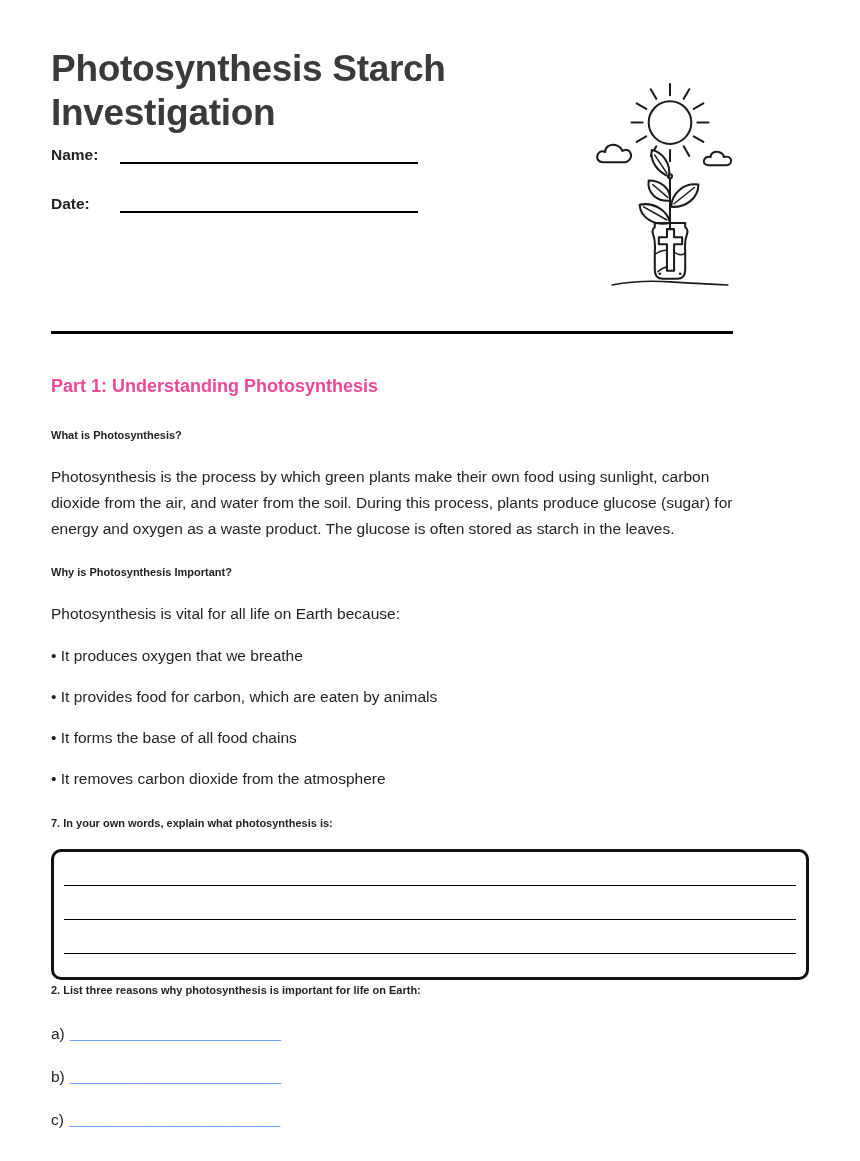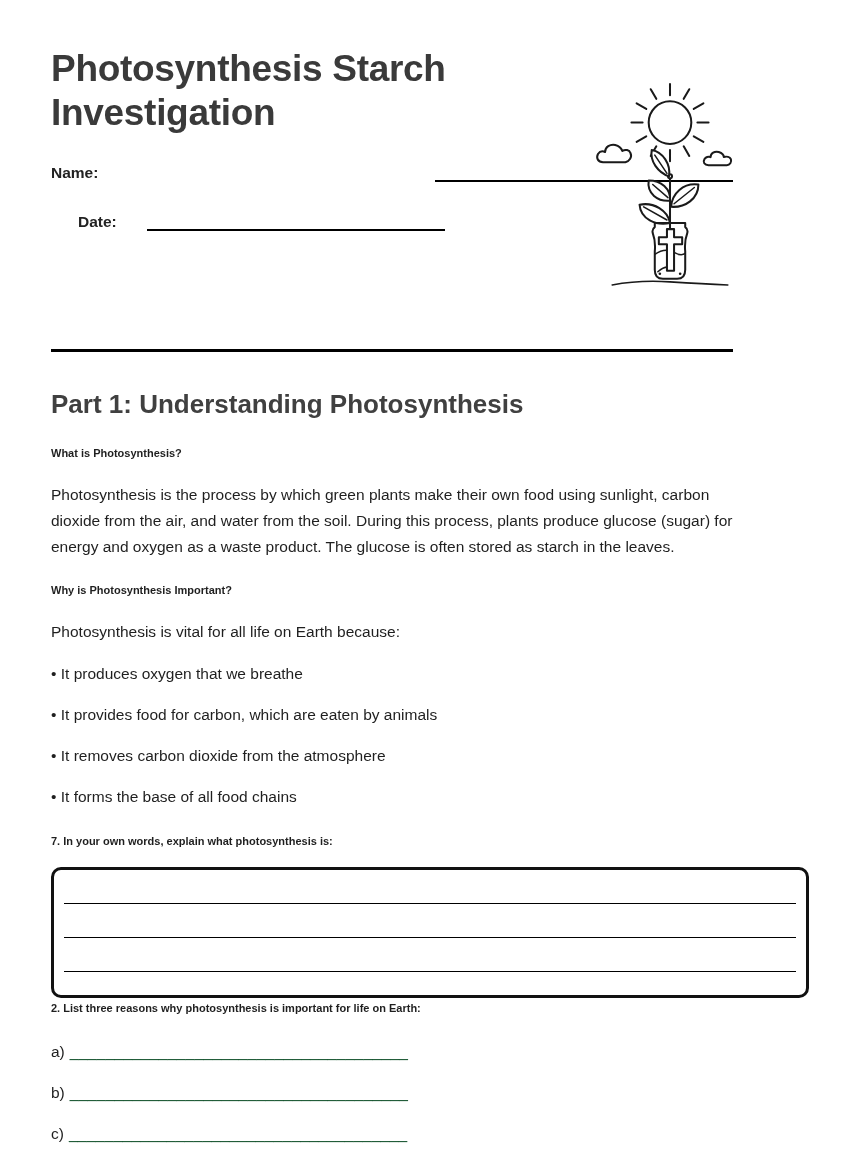"Name:" .field-row.name { justify-content: space-between -> none; margin-top: 27px -> 9px }
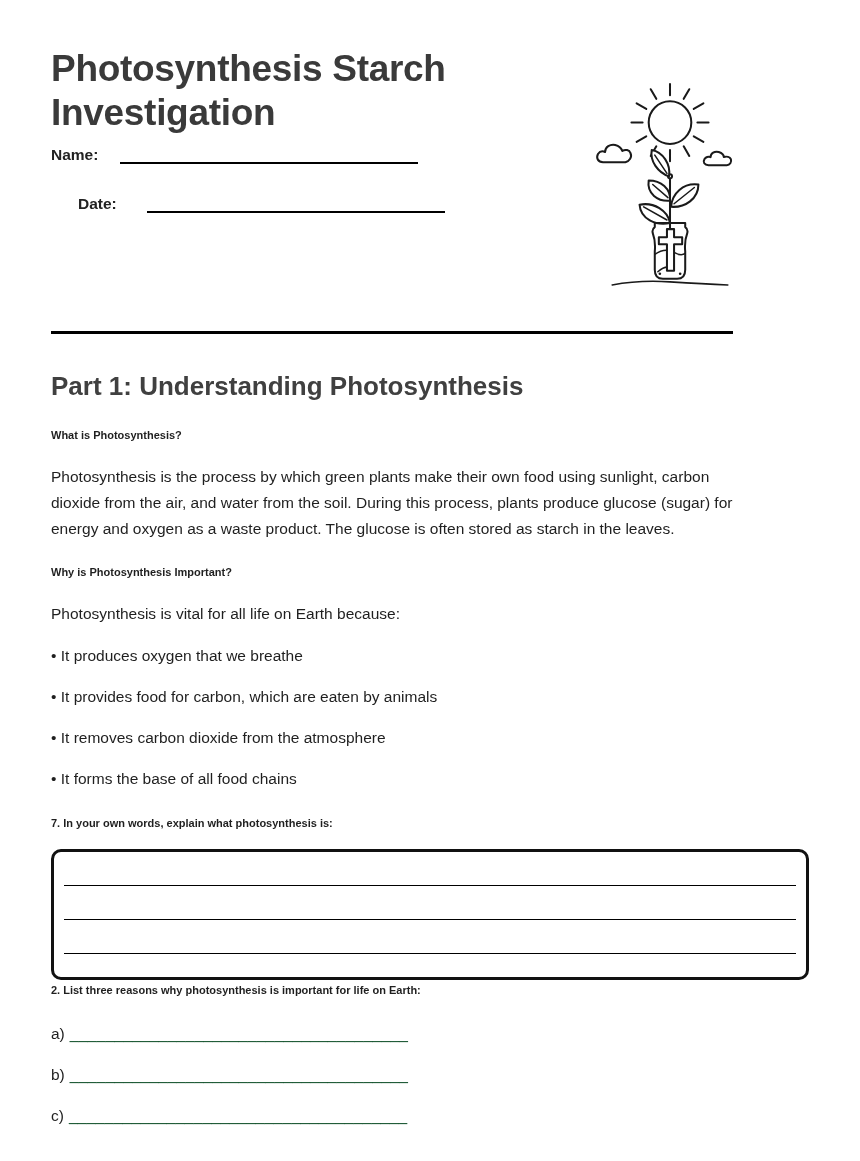"Date:" .field-row.date { margin-left: 27px -> none }
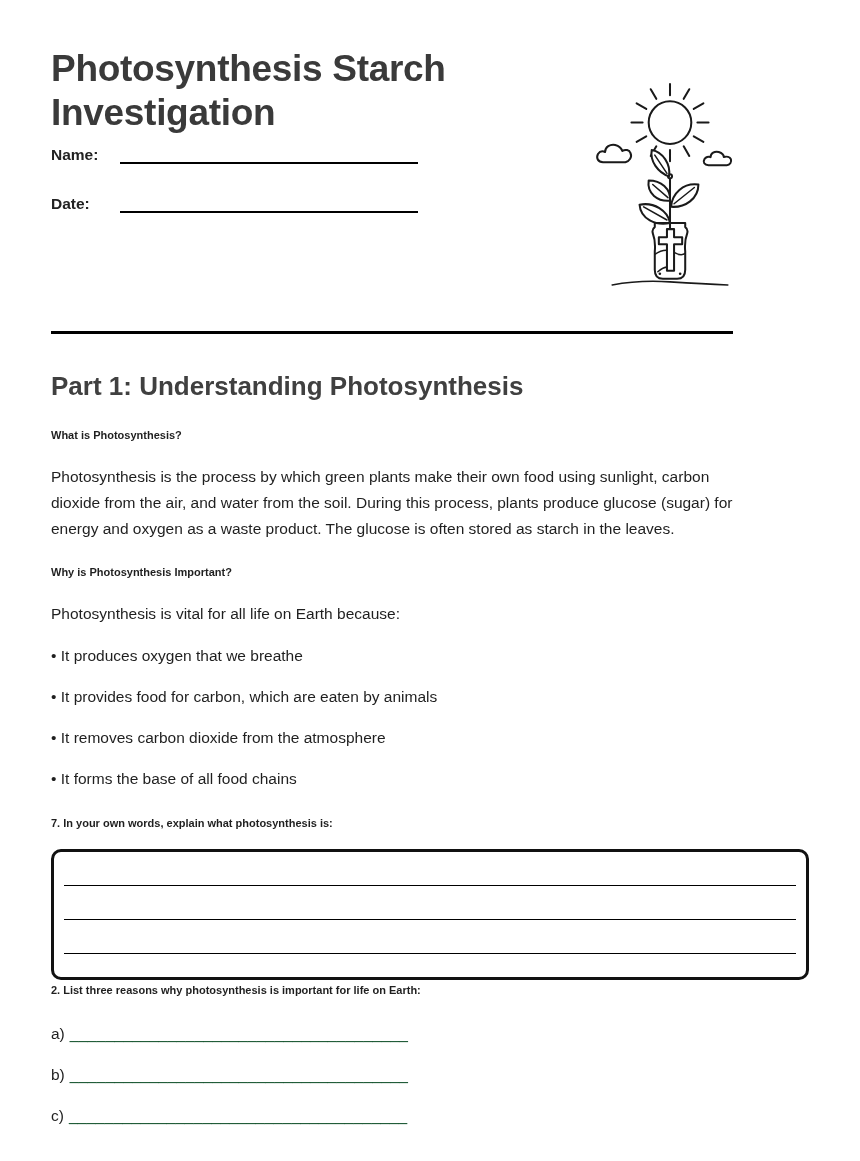"Part 1: Understanding Photosynthesis" .part-heading { color: #404040 -> #ec4899; font-size: 26px -> 18px }
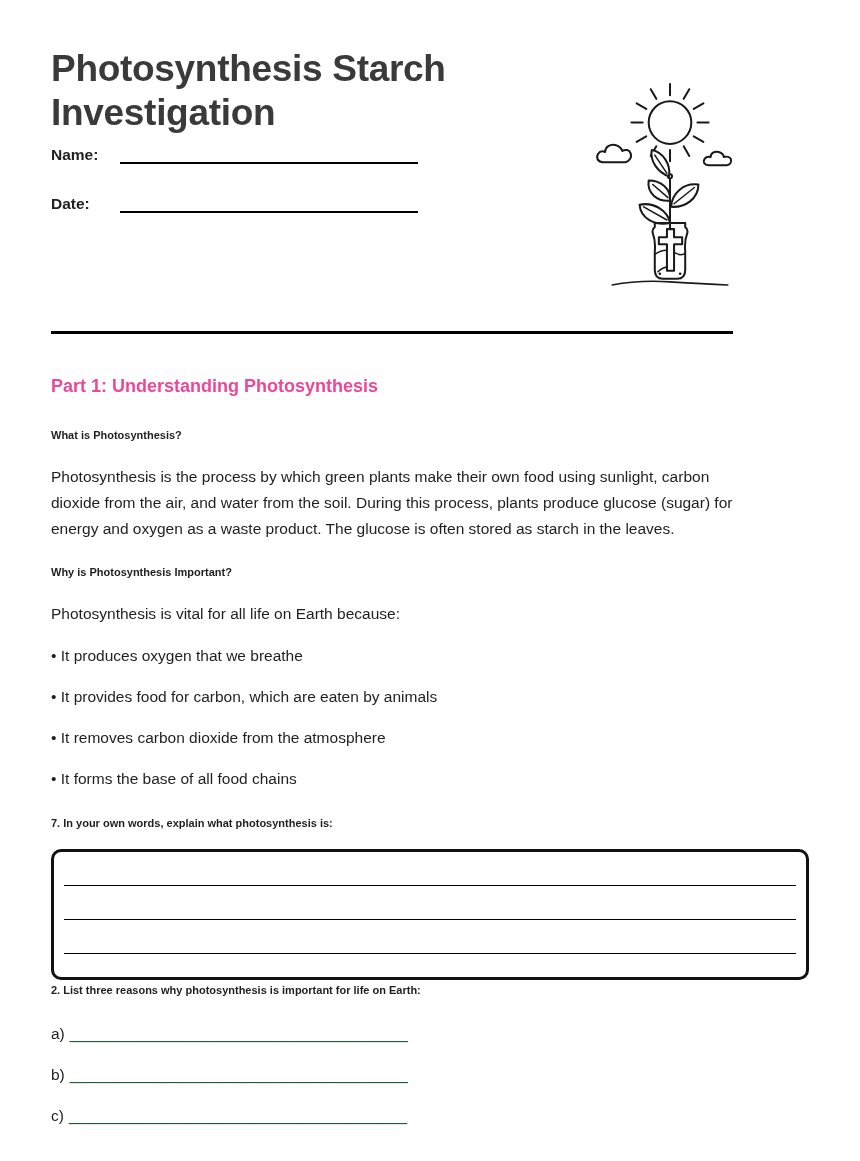"• It removes carbon dioxide" p.body-text { order: before "• It forms the base" -> after "• It forms the base" }
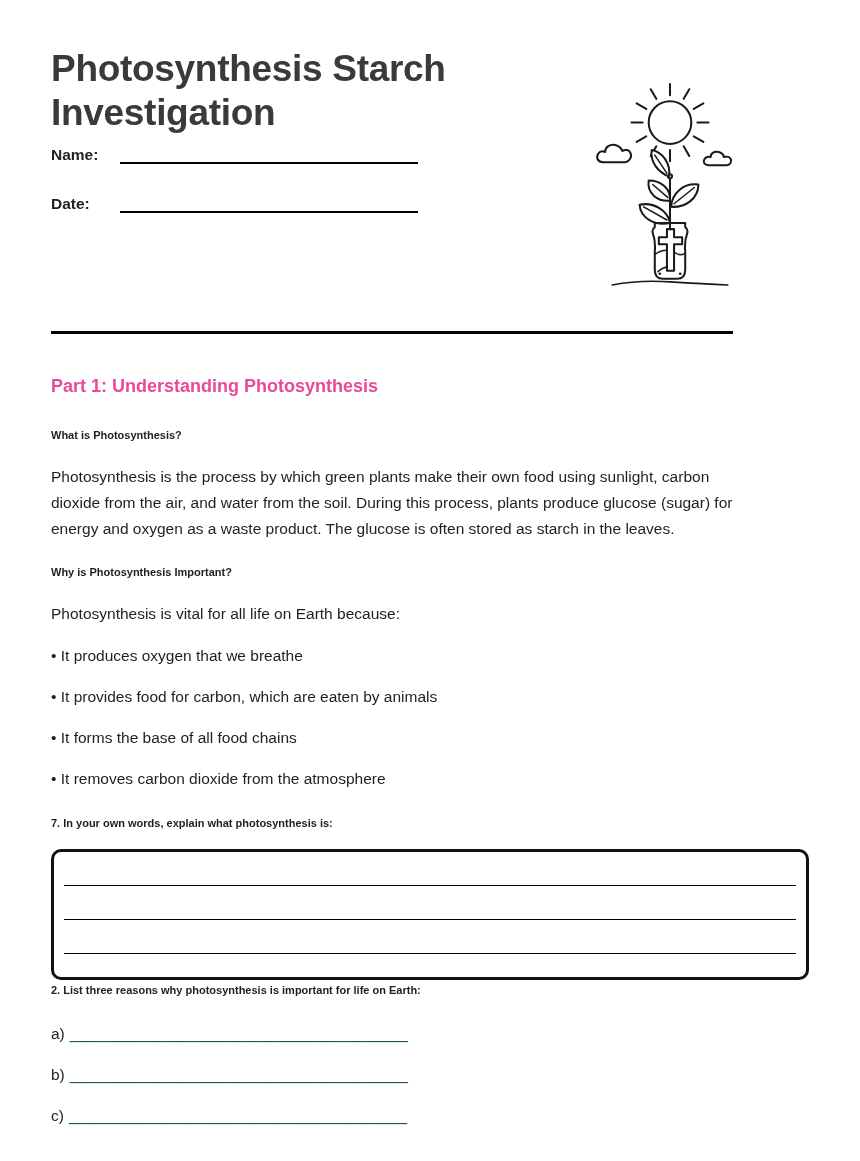"______________________________________" .blank-line { color: #14532d -> #3b82f6; font-size: 16px -> 10px }
